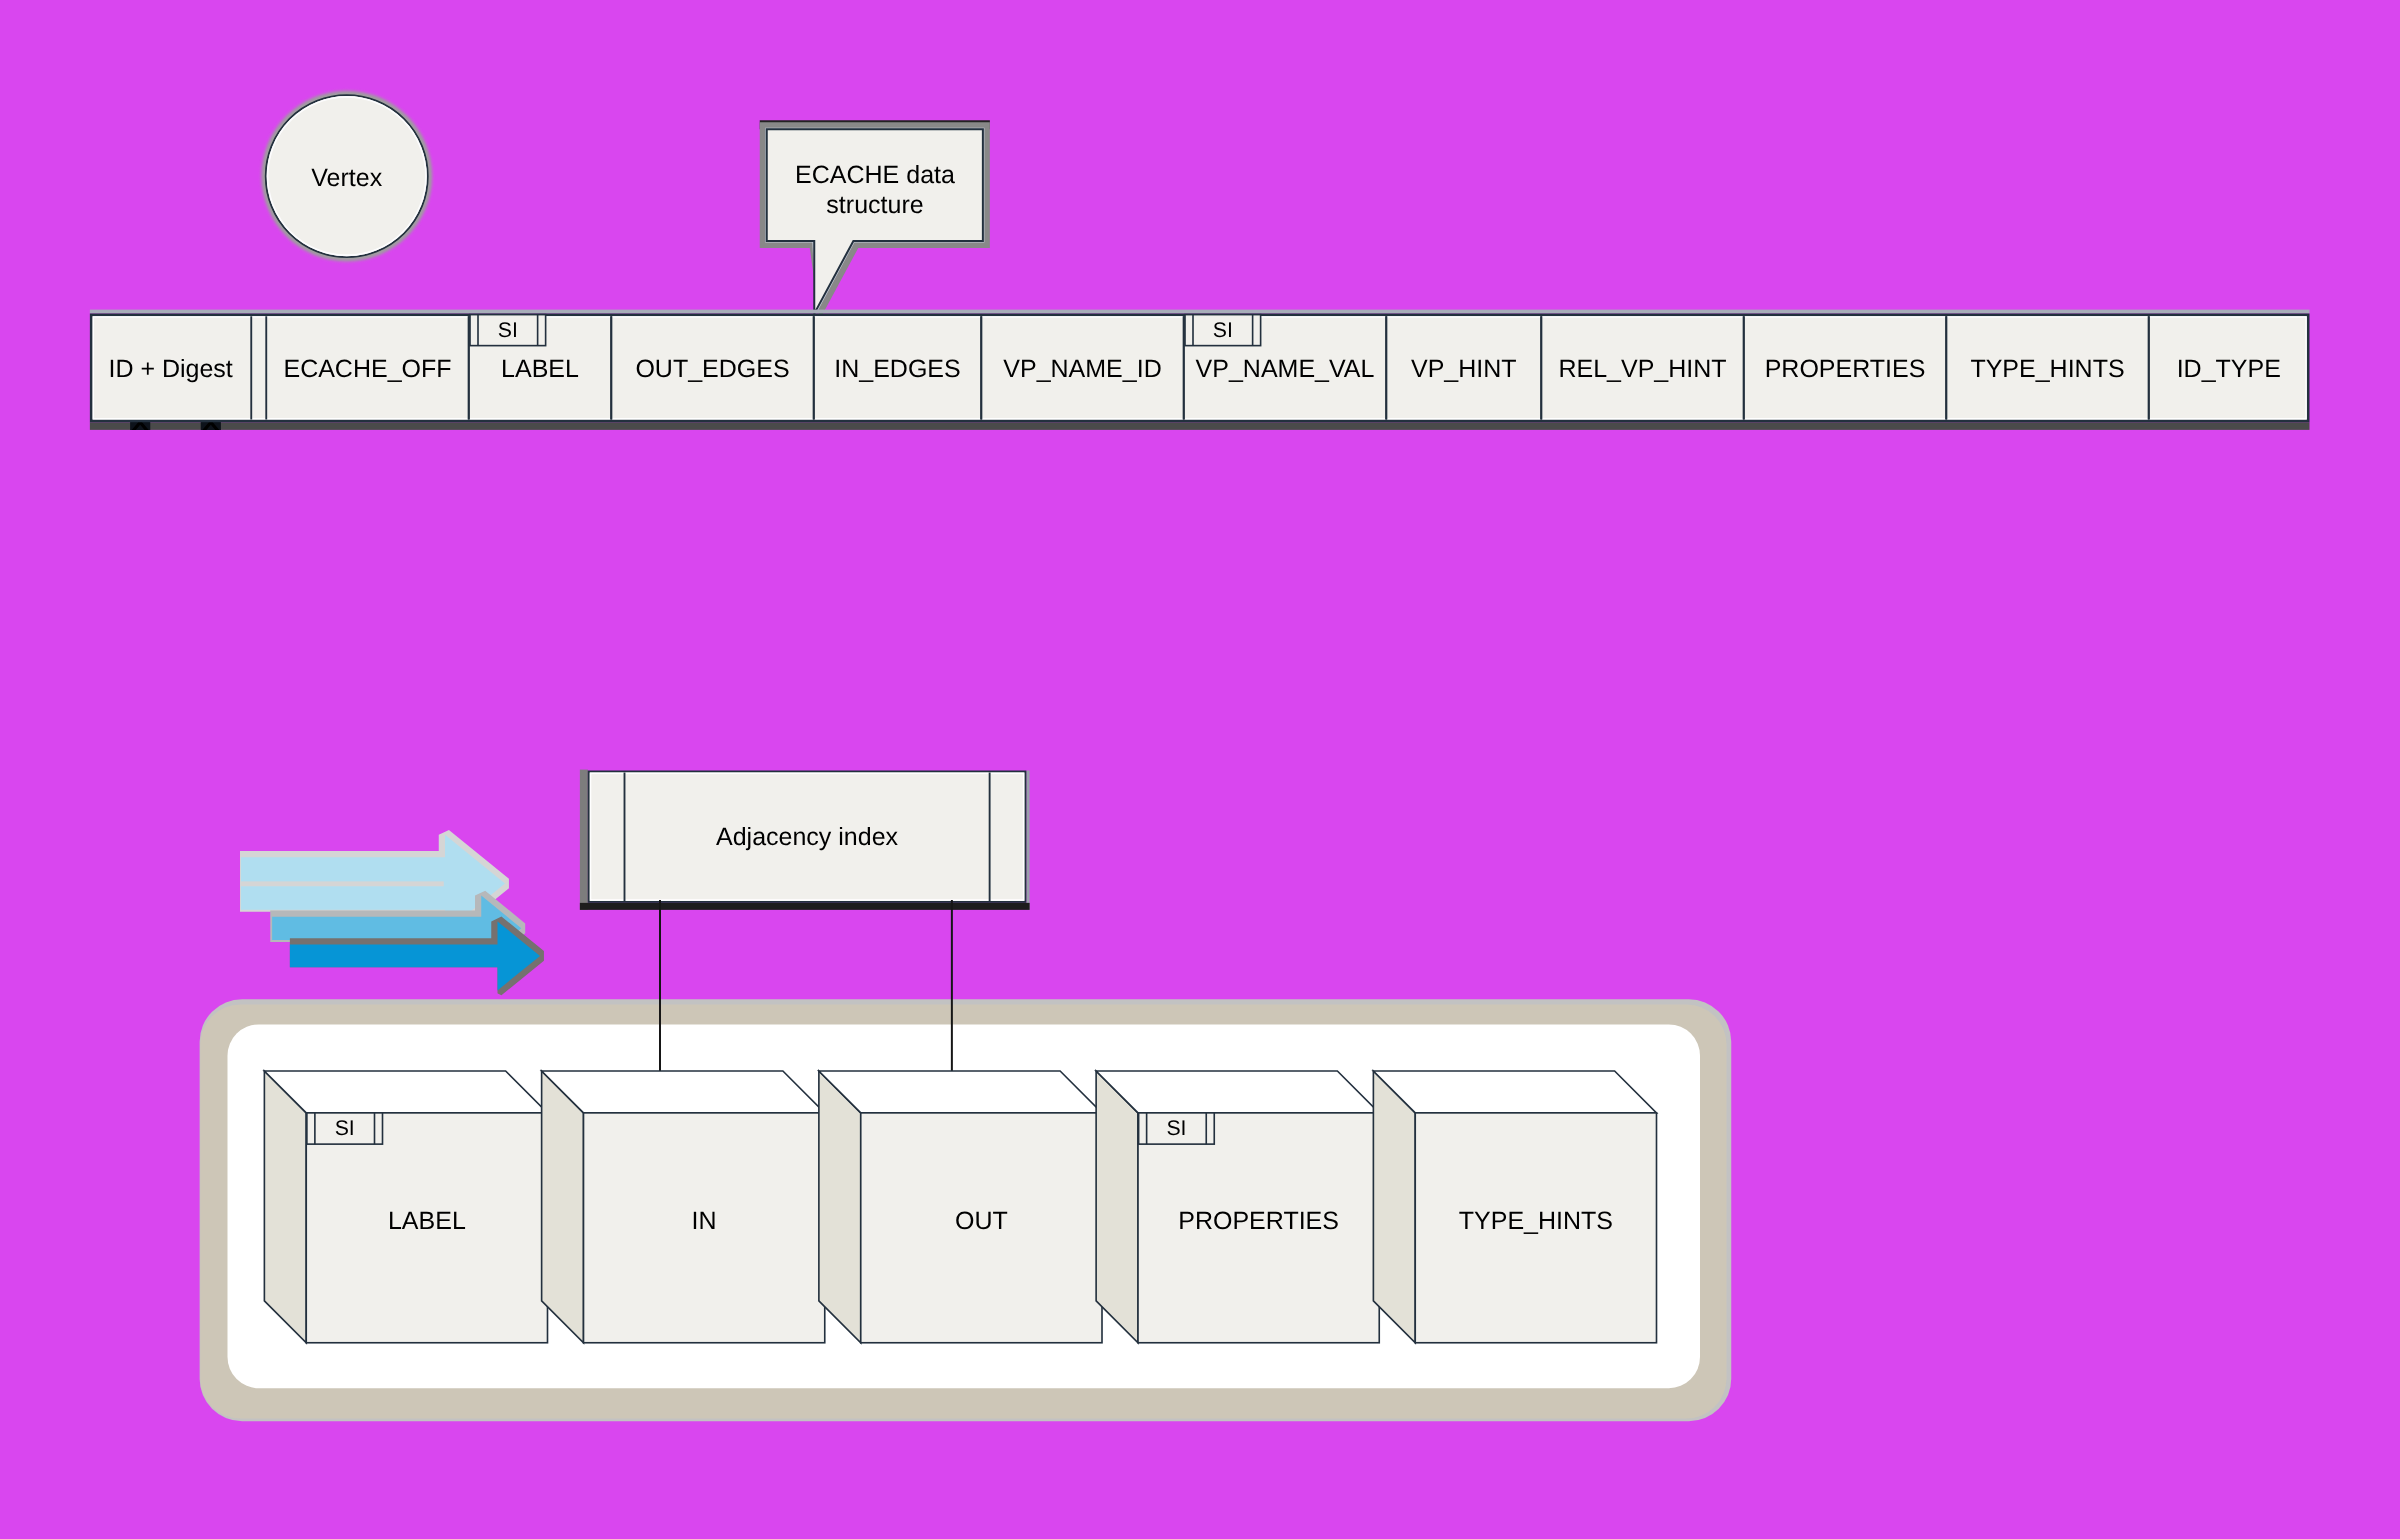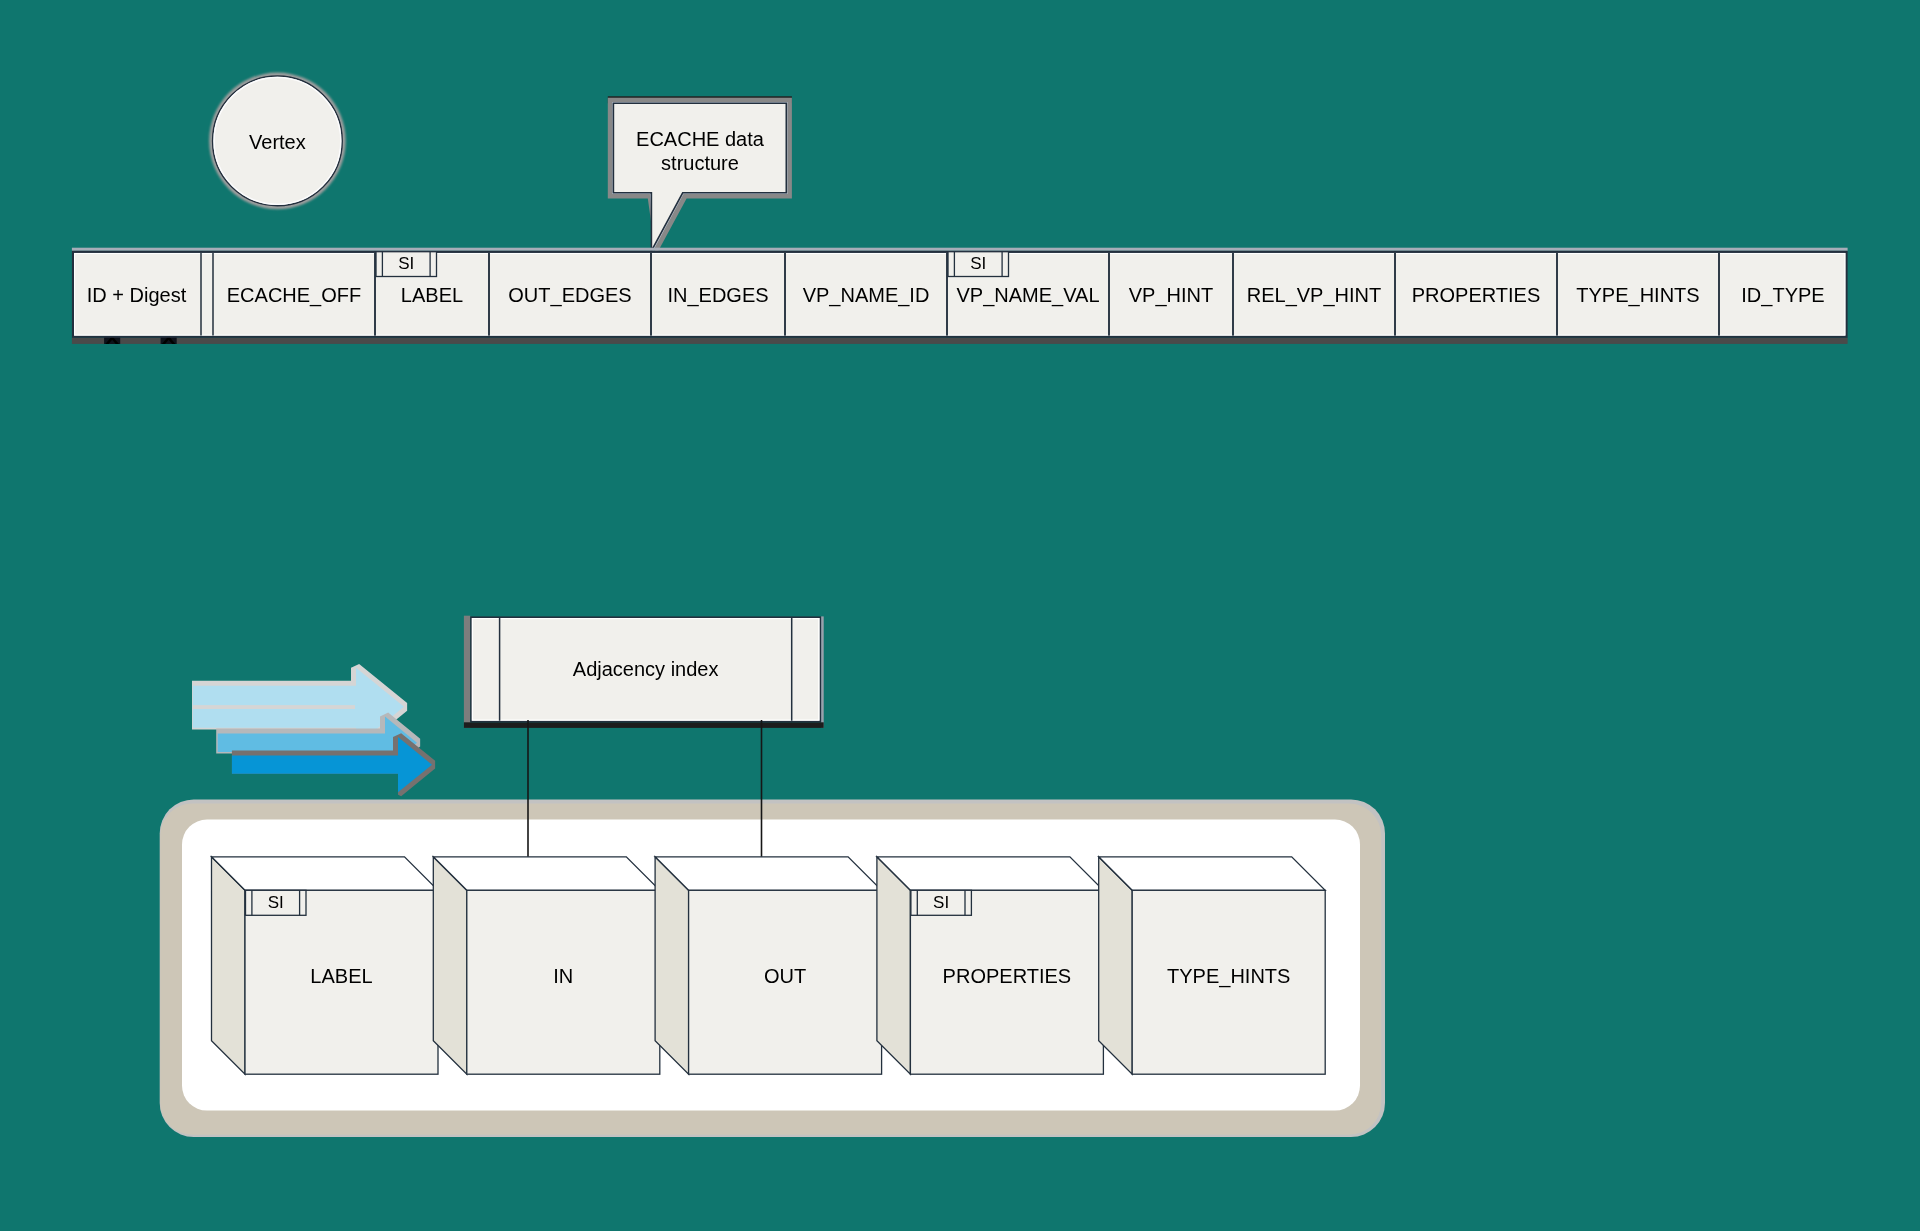"Vertex" #stage { background: #0f766e -> #d946ef }
